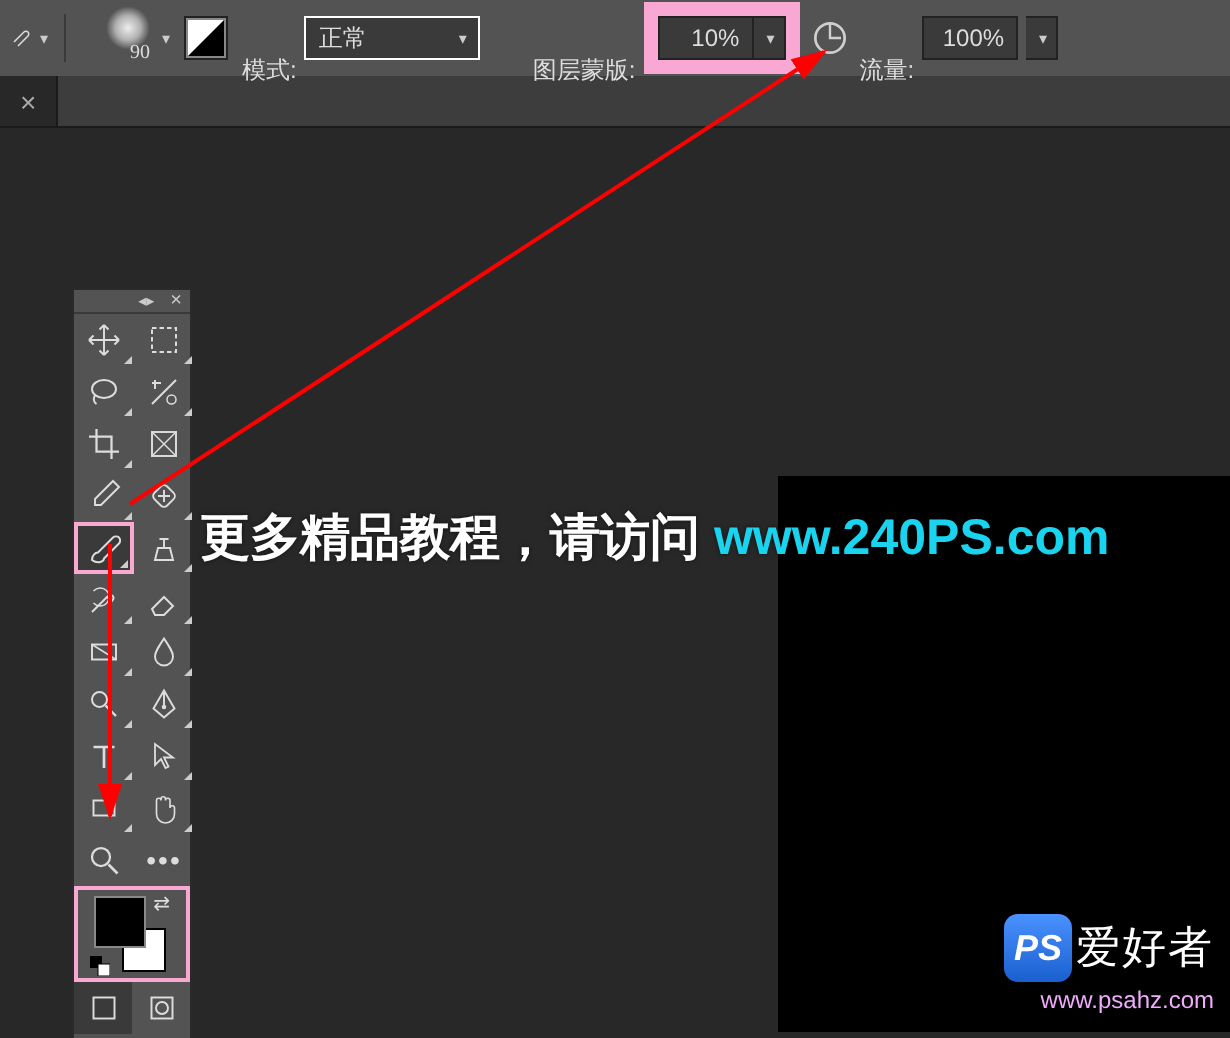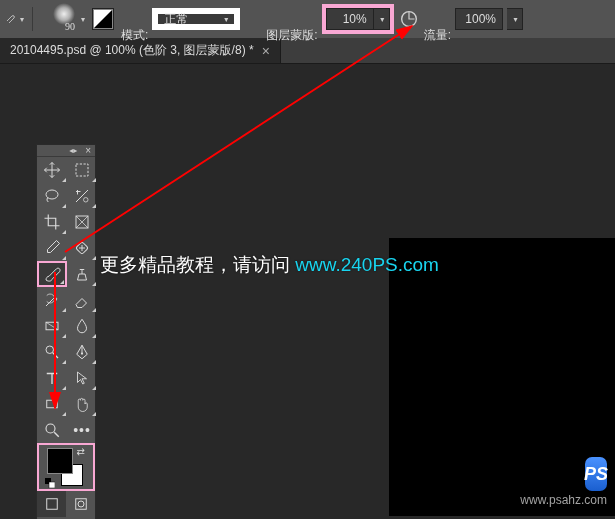"正常" .select { border: 6px solid #ffffff -> 1px solid #ffffff }
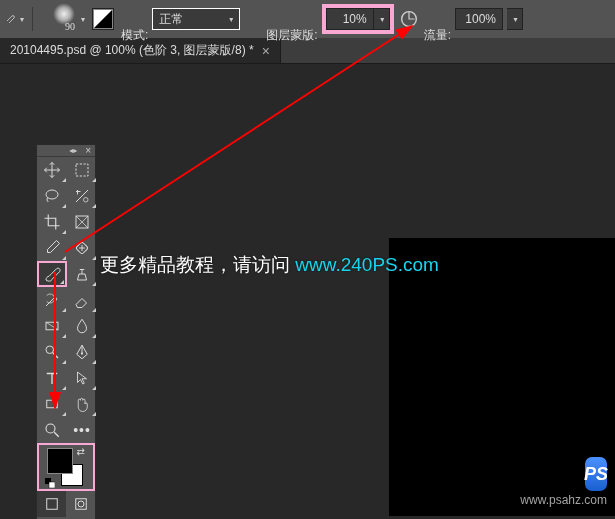"10%" .red-box { border: 4px solid #f9a8d4 -> 7px solid #f9a8d4 }
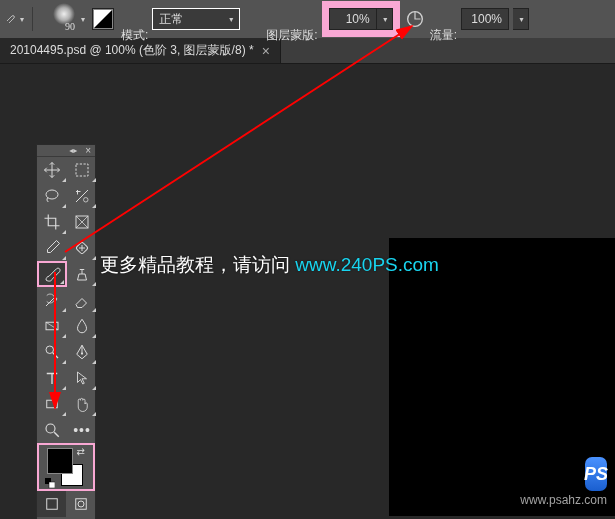"20104495.psd @ 100% (色阶 3," span { html: <span>20104495.psd @ 100% (色阶 3, 图层蒙版/8) *</span> -> none }
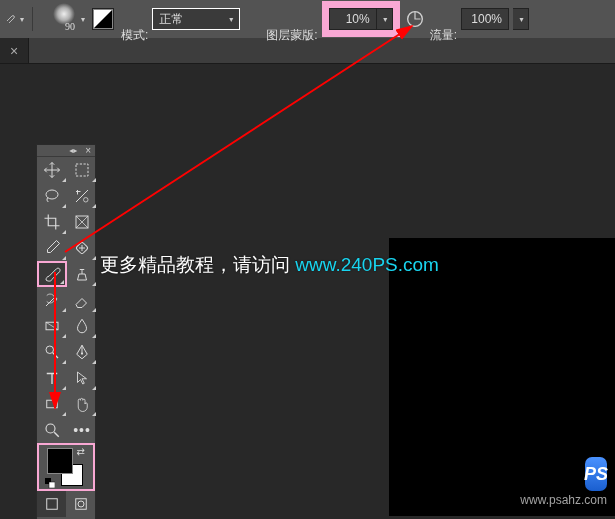"更多精品教程，请访问 www.240PS.com" .overlay-text { font-size: 19px -> 25px; font-weight: normal -> bold }
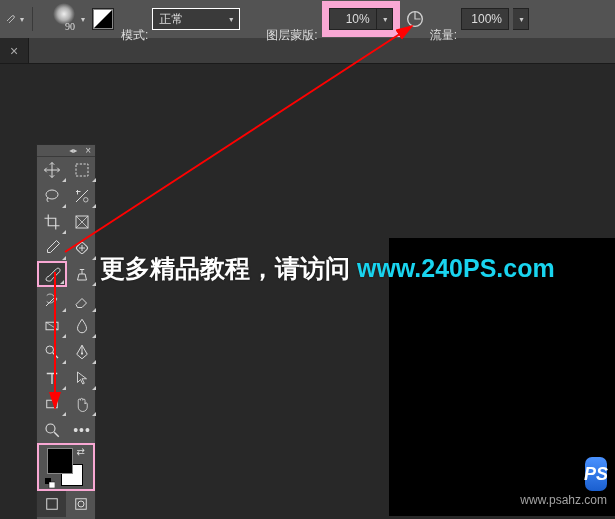"PS" .wm-ps { width: 22px -> 34px }
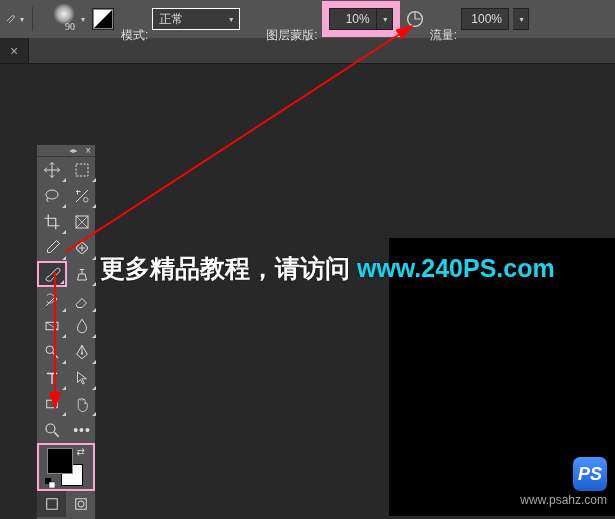"爱好者" span.wm-txt { html: none -> <span>爱好者</span> }
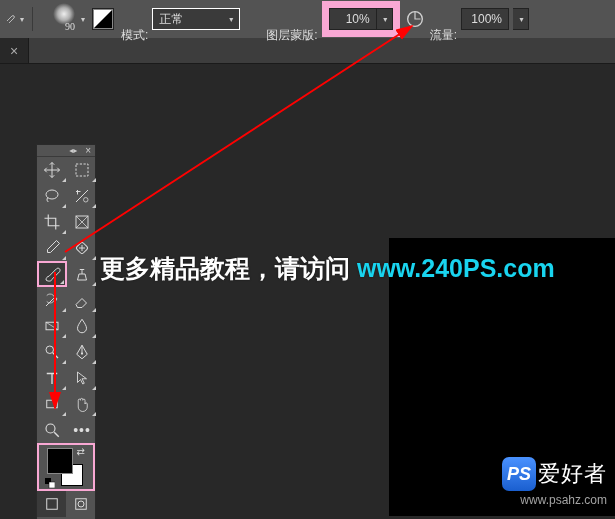"www.psahz.com" .wm-url { color: #a3a3a3 -> #f0abfc }
